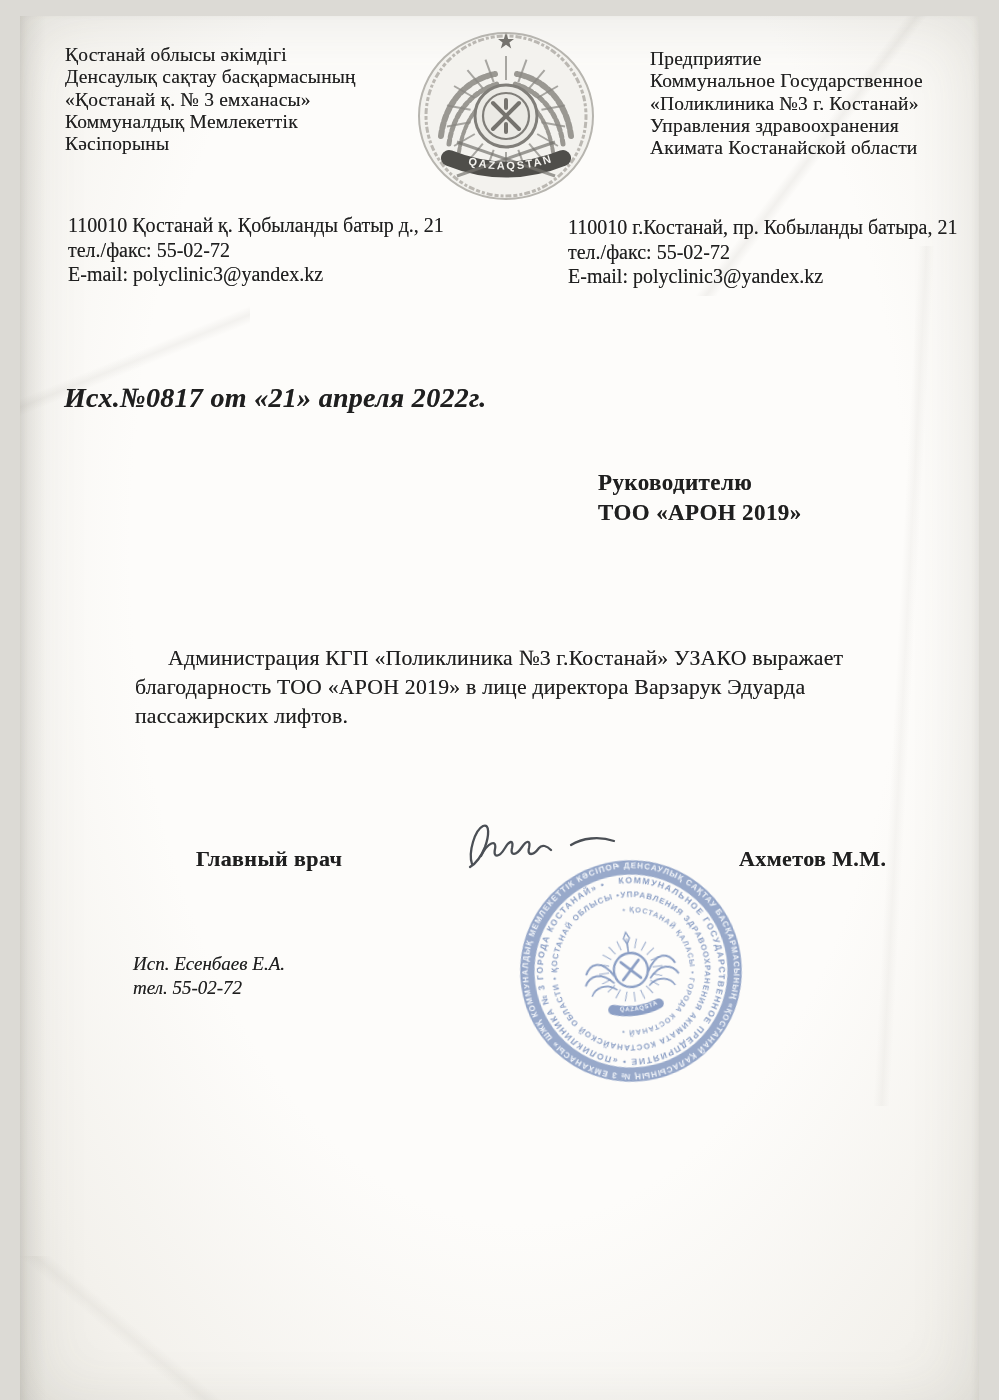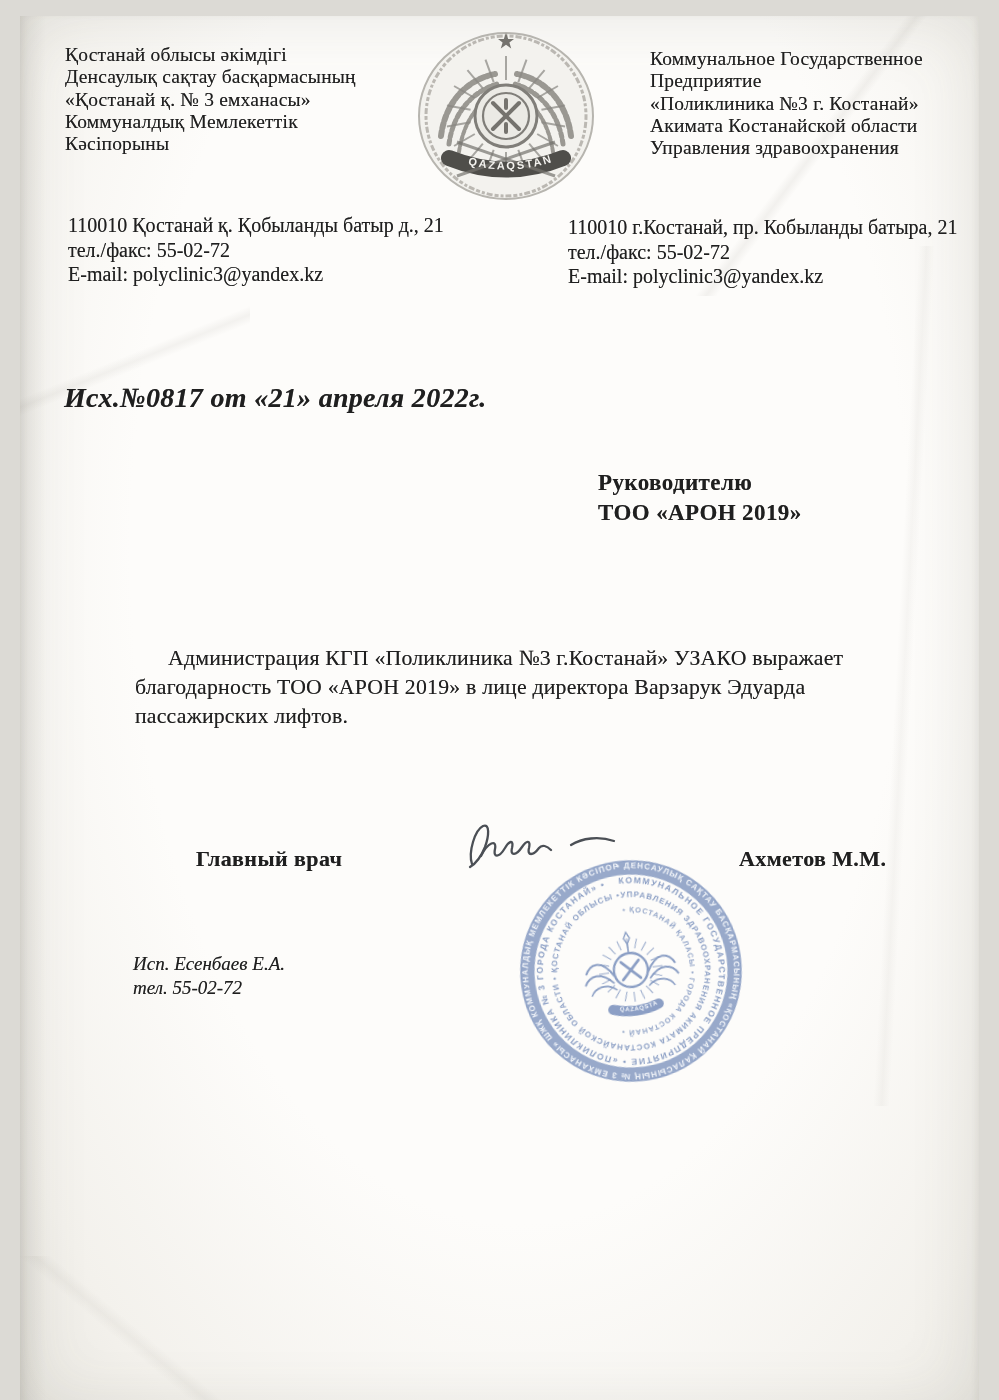"Коммунальное Государственное" div { order: before "Предприятие" -> after "Предприятие" }
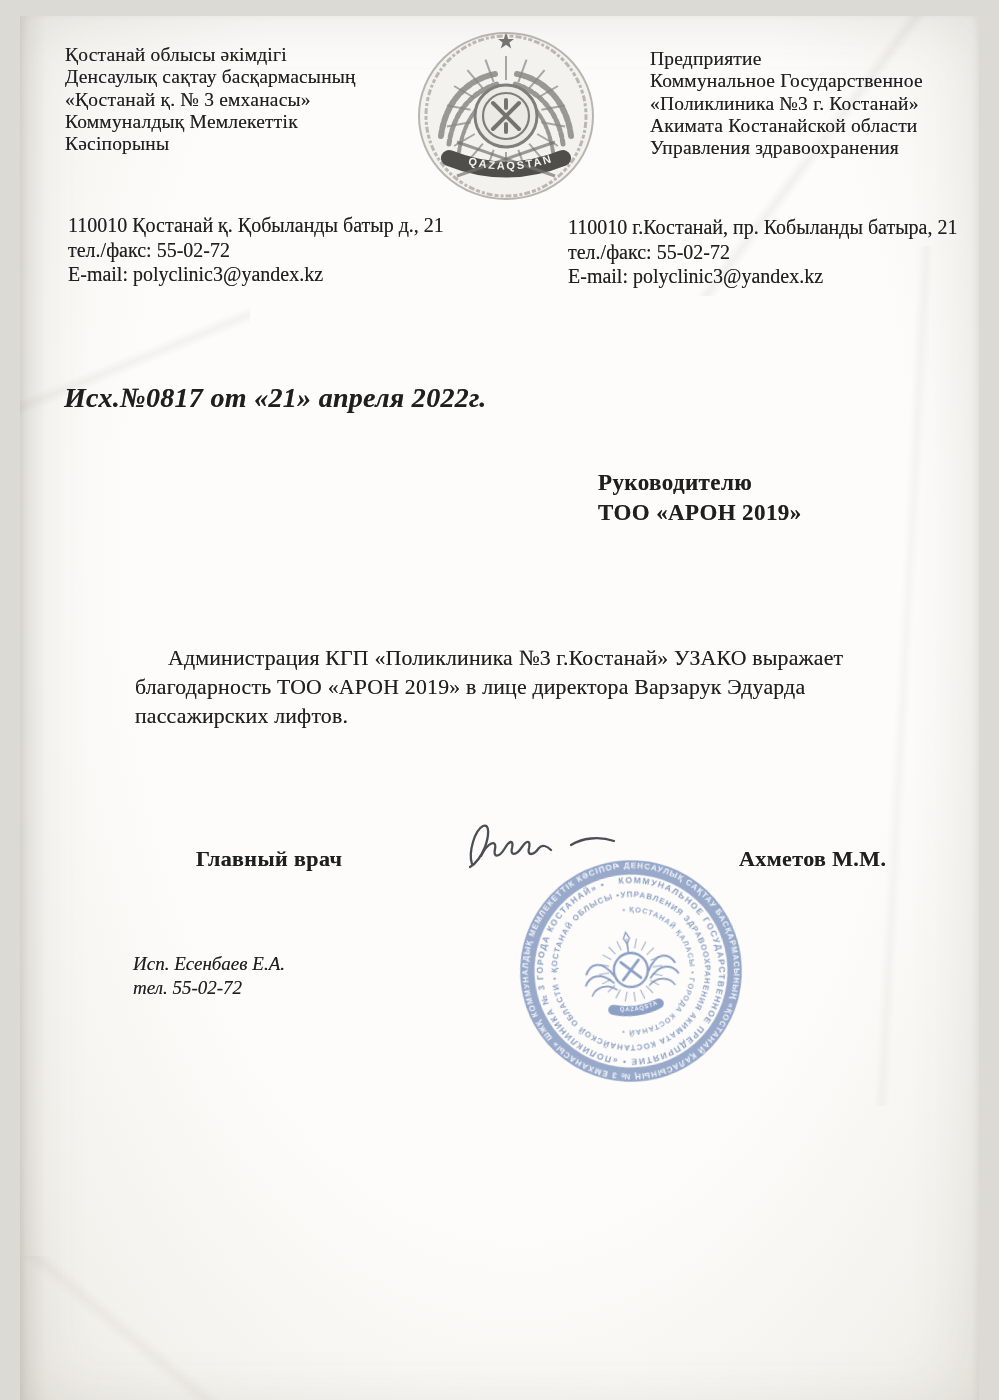"Акимата Костанайской области" div { order: before "Управления здравоохранения" -> after "Управления здравоохранения" }
